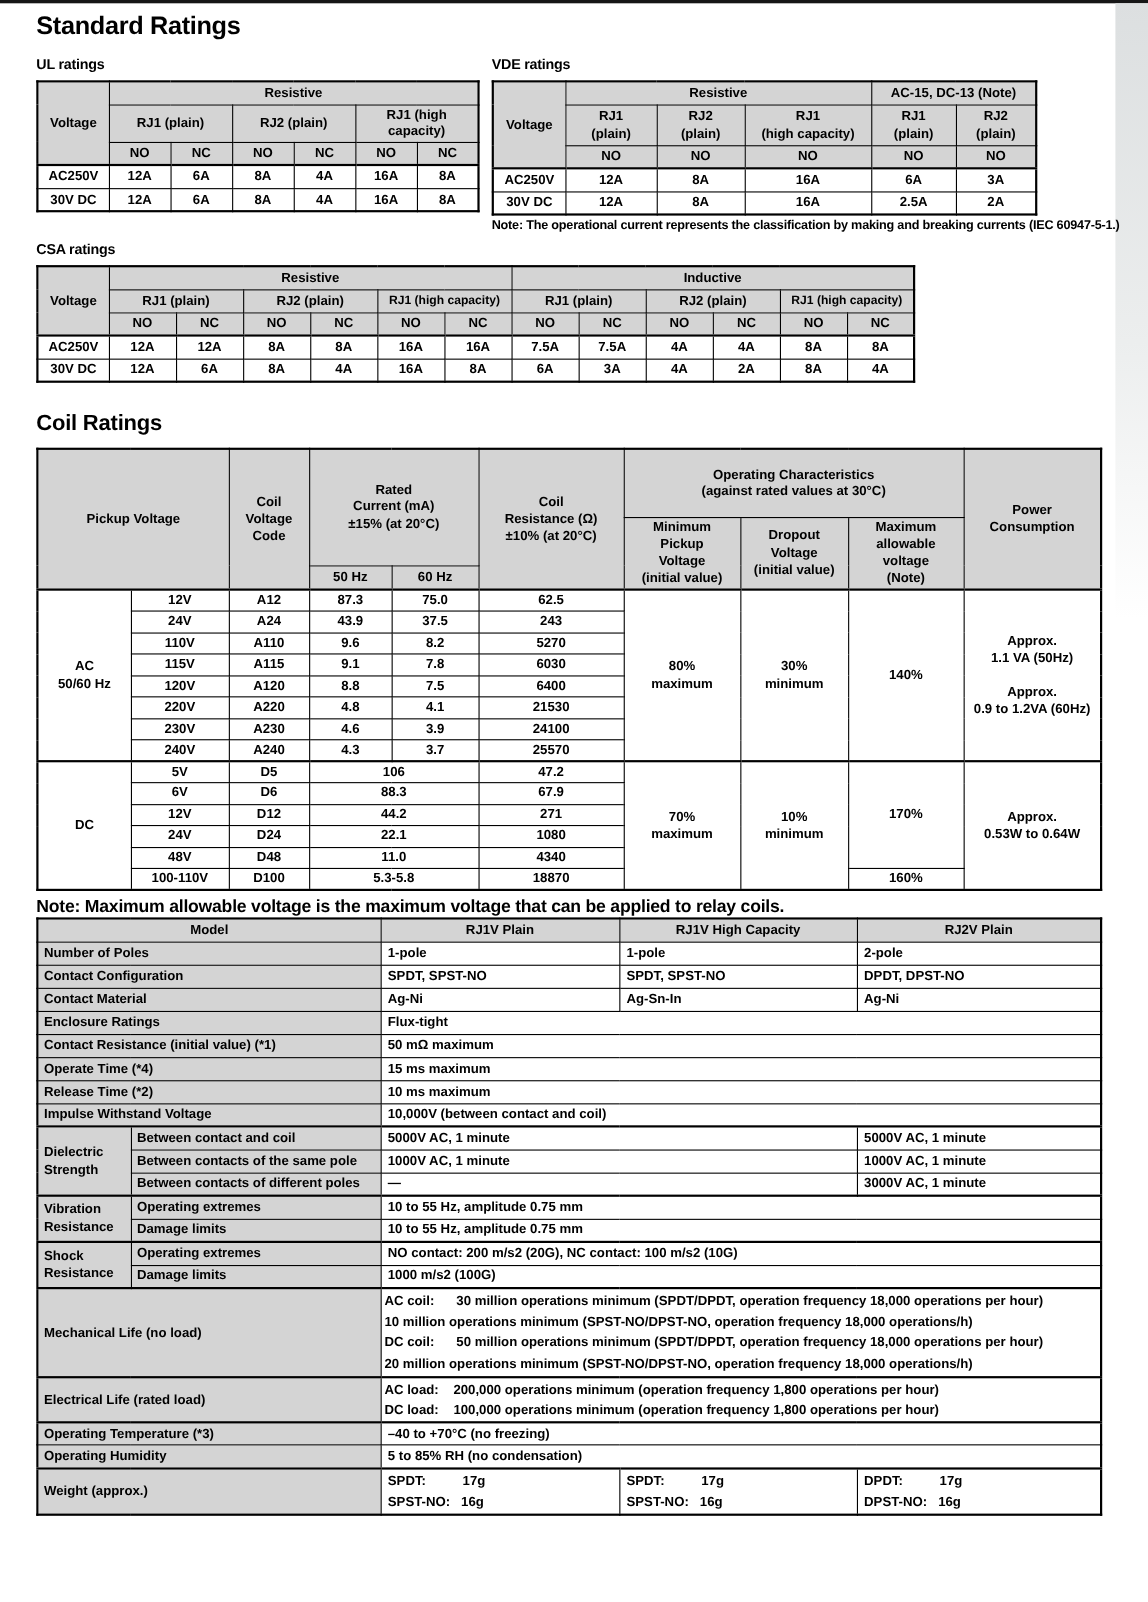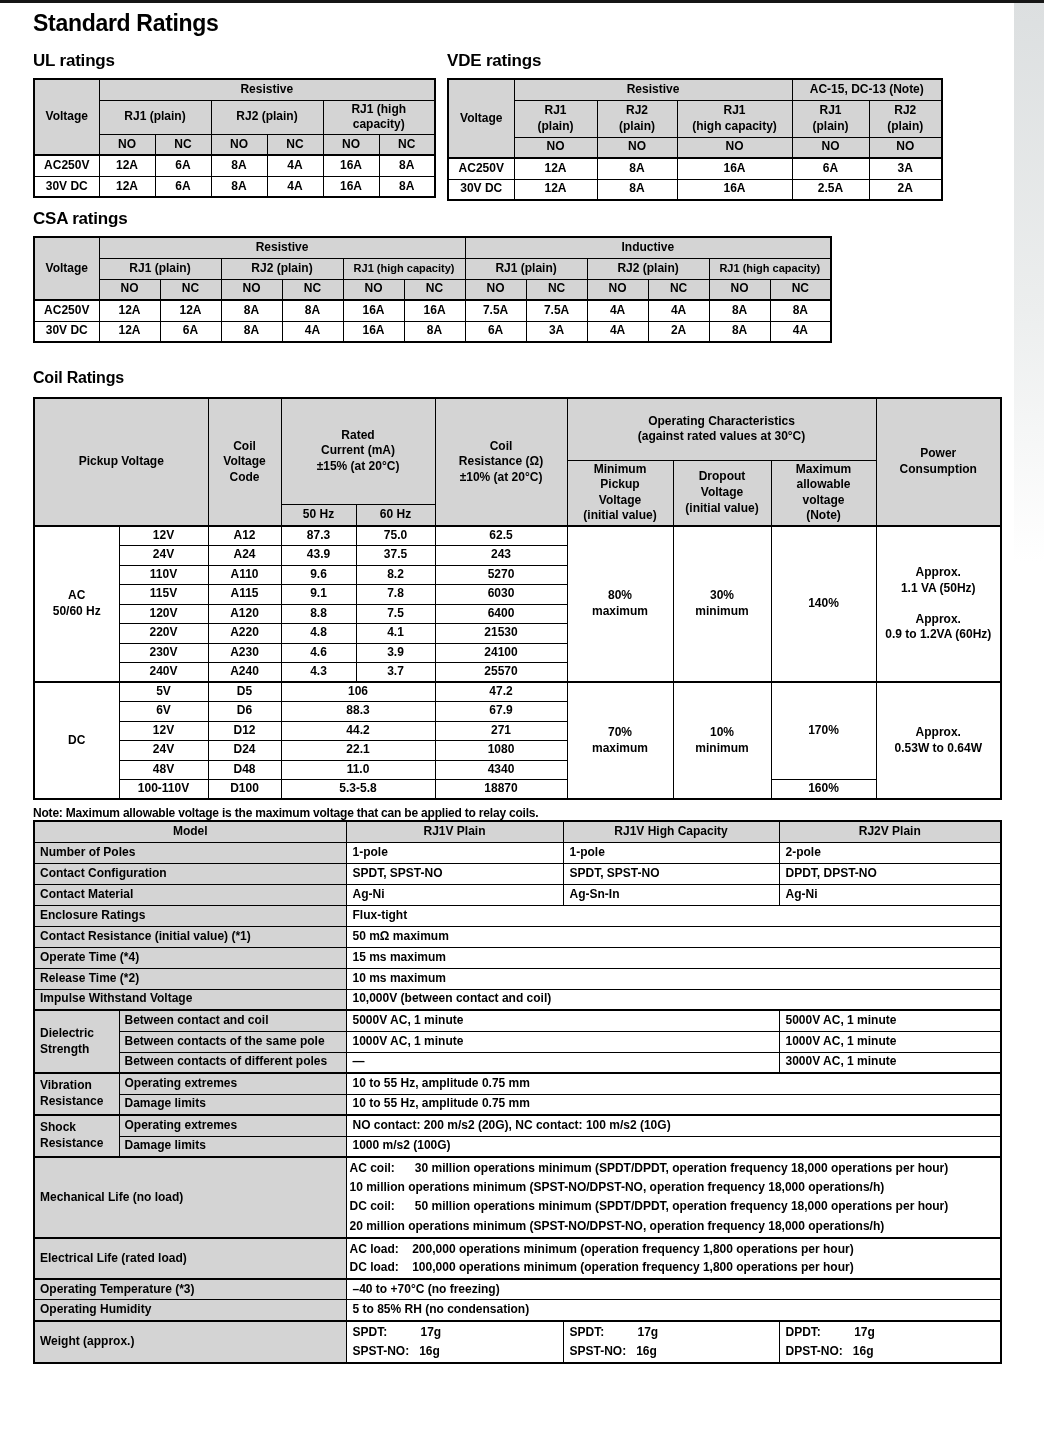"UL ratings" h2 { font-size: 17px -> 13px }
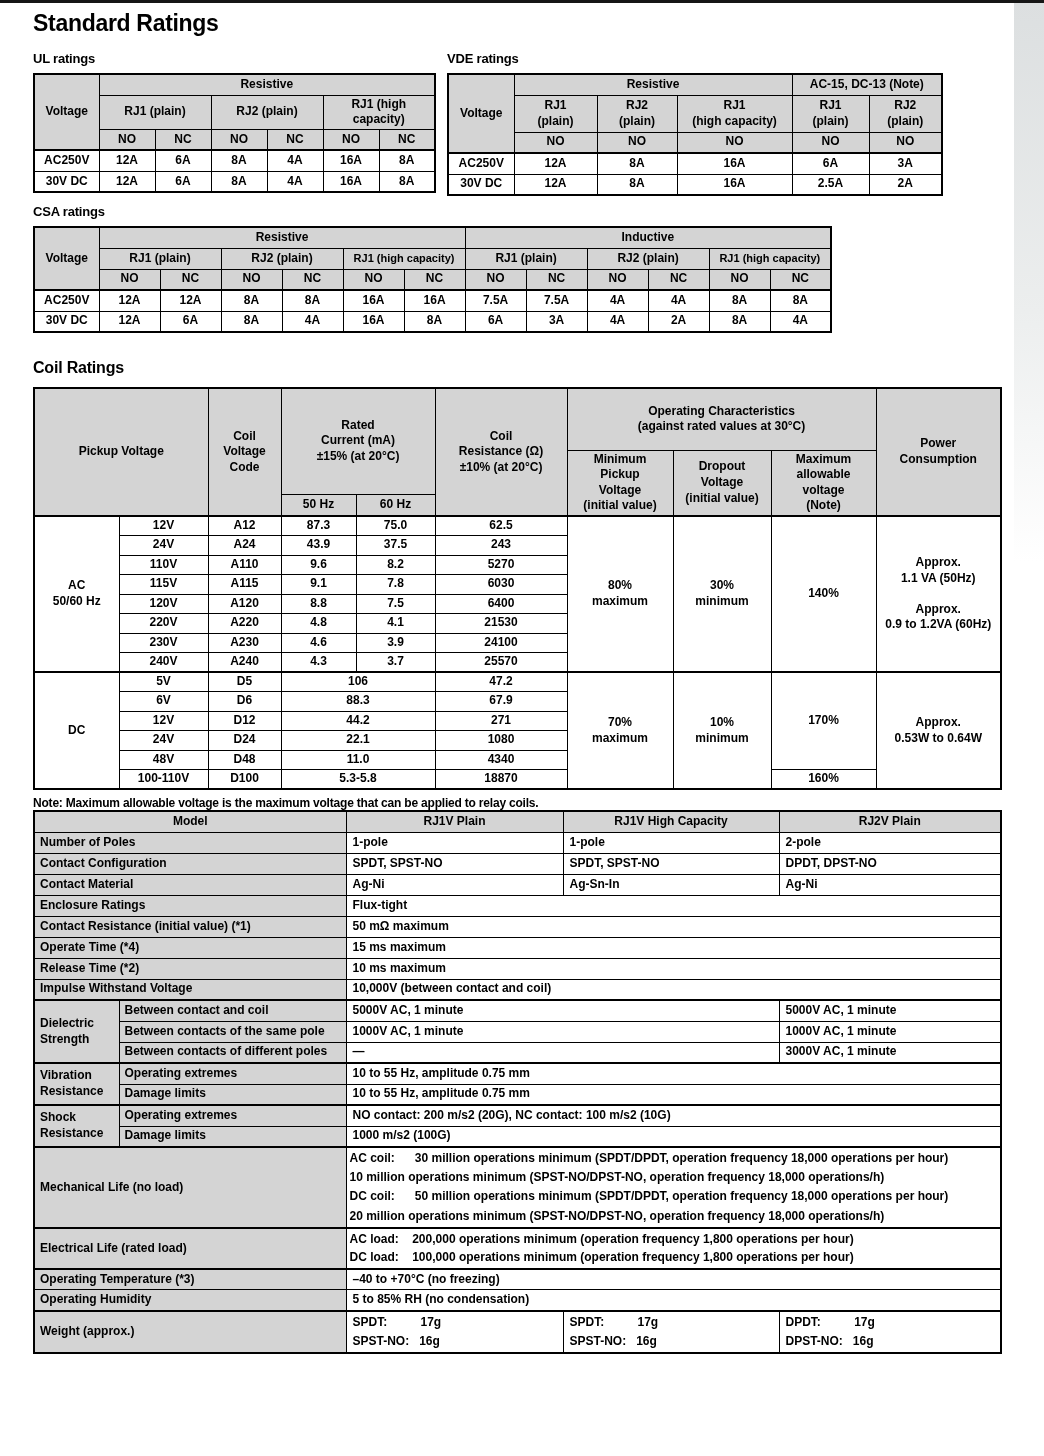"Note: The operational current represents" div.note { html: none -> <div>Note: The operational current represents the classification by making and breaking currents (IEC 60947-5-1.)</div> }
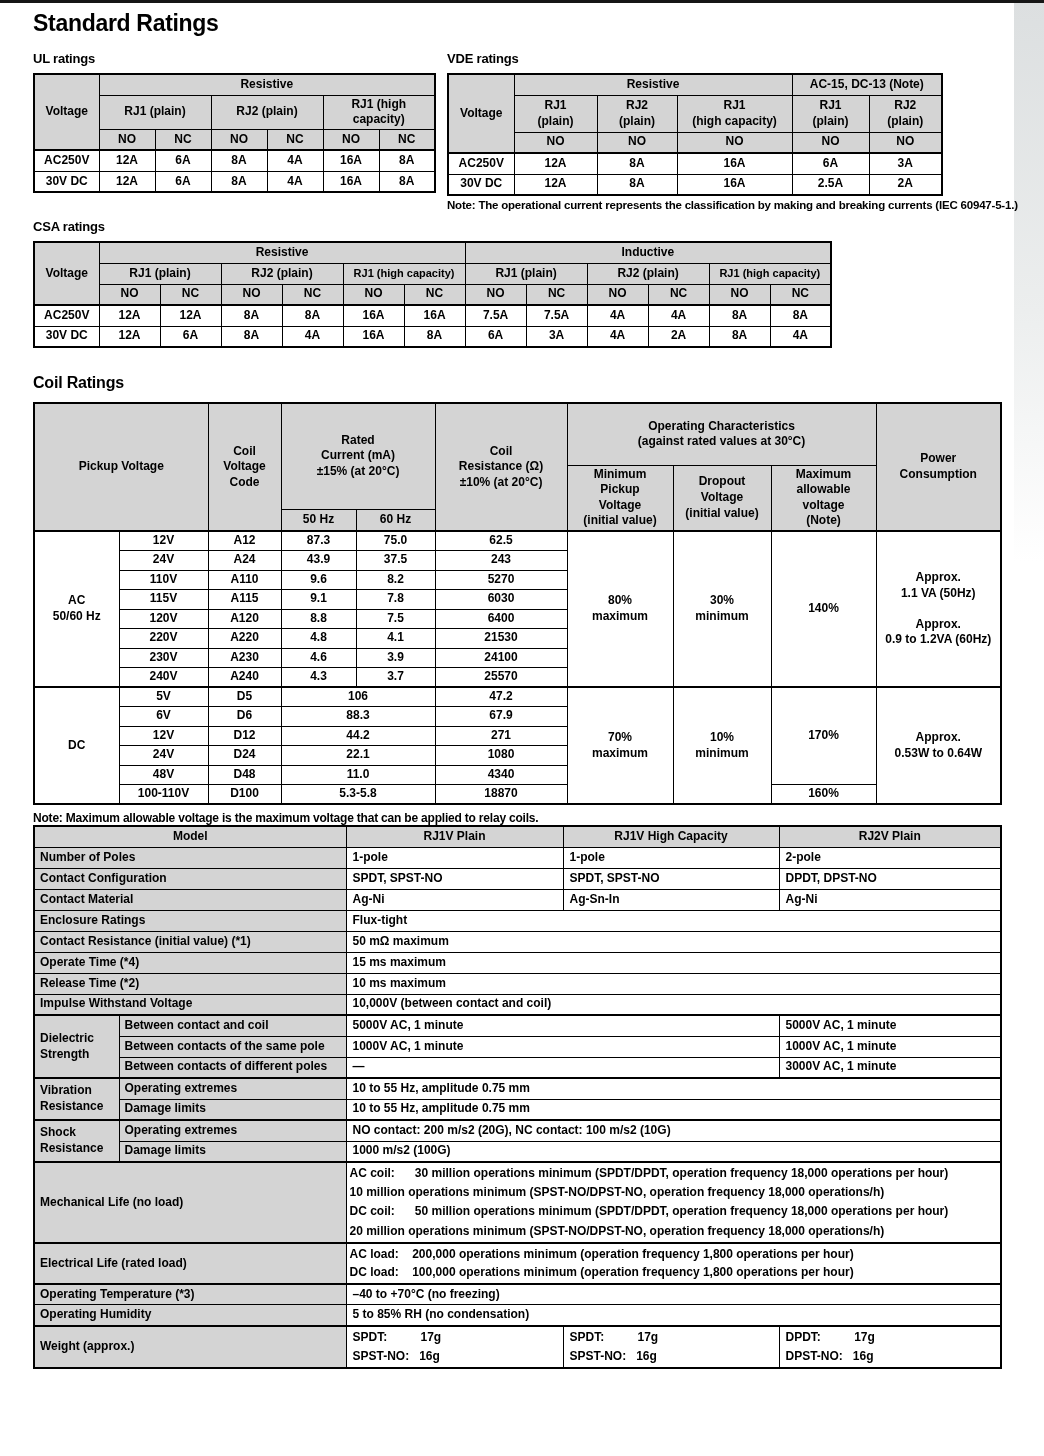"Coil Ratings" h2.big { font-size: 16px -> 20px }
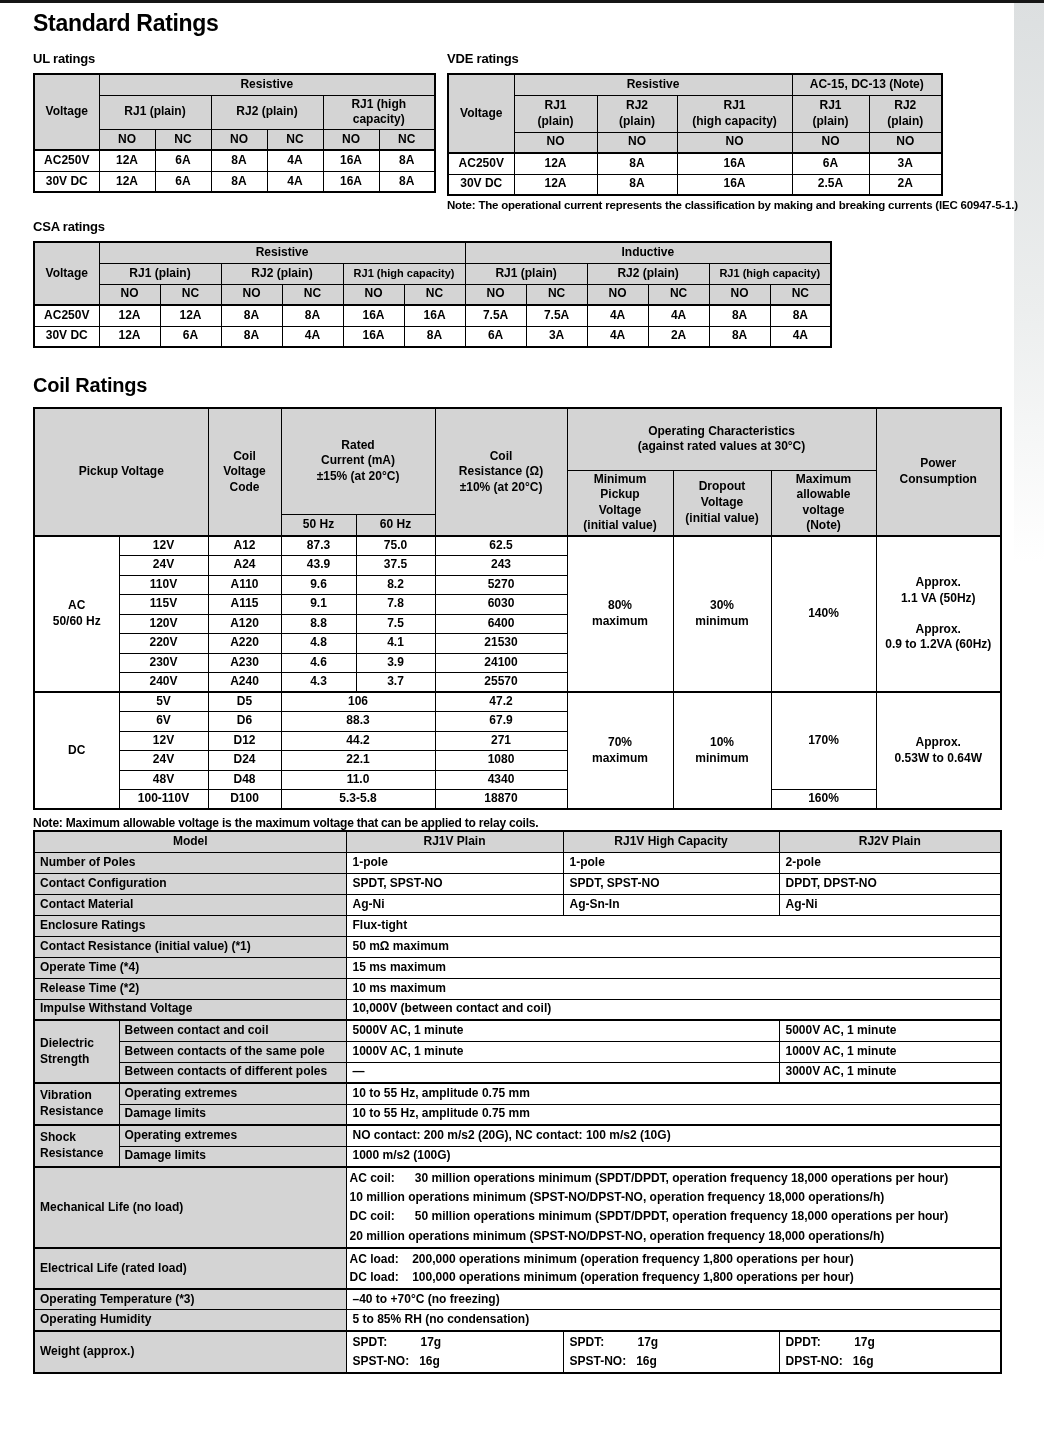"Note: Maximum allowable voltage is" .coil-note { font-size: 12px -> 16px }
